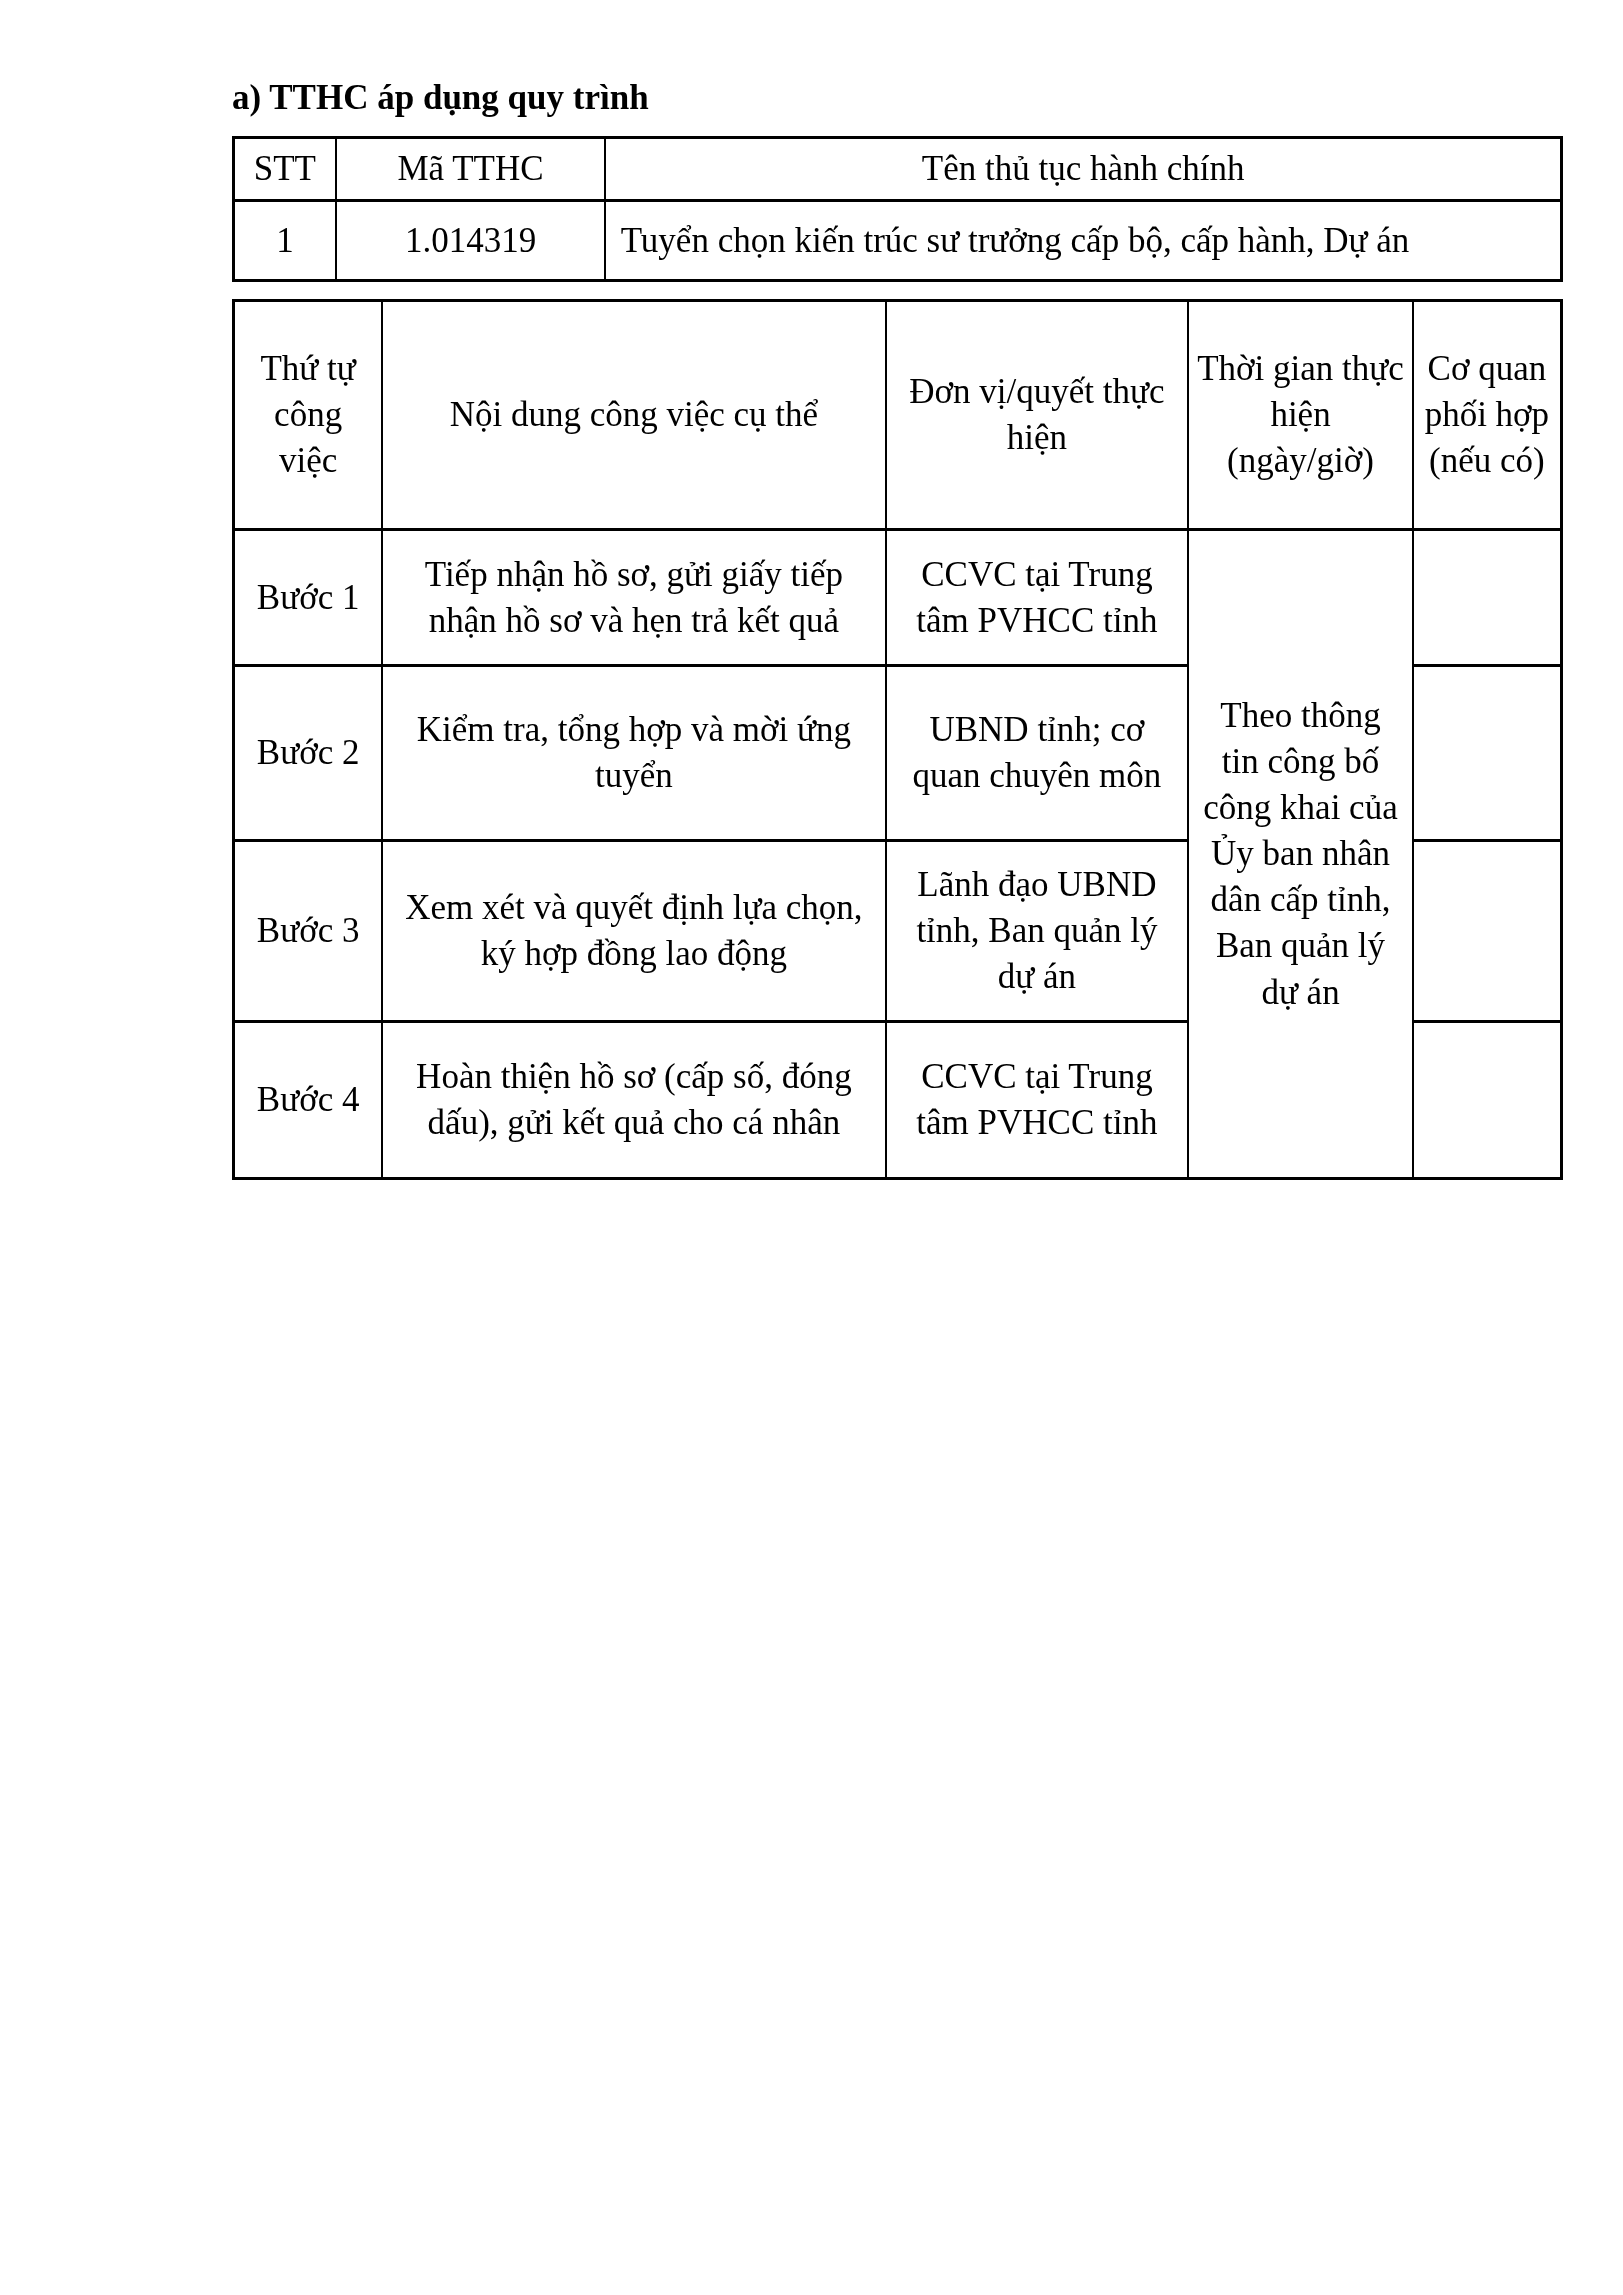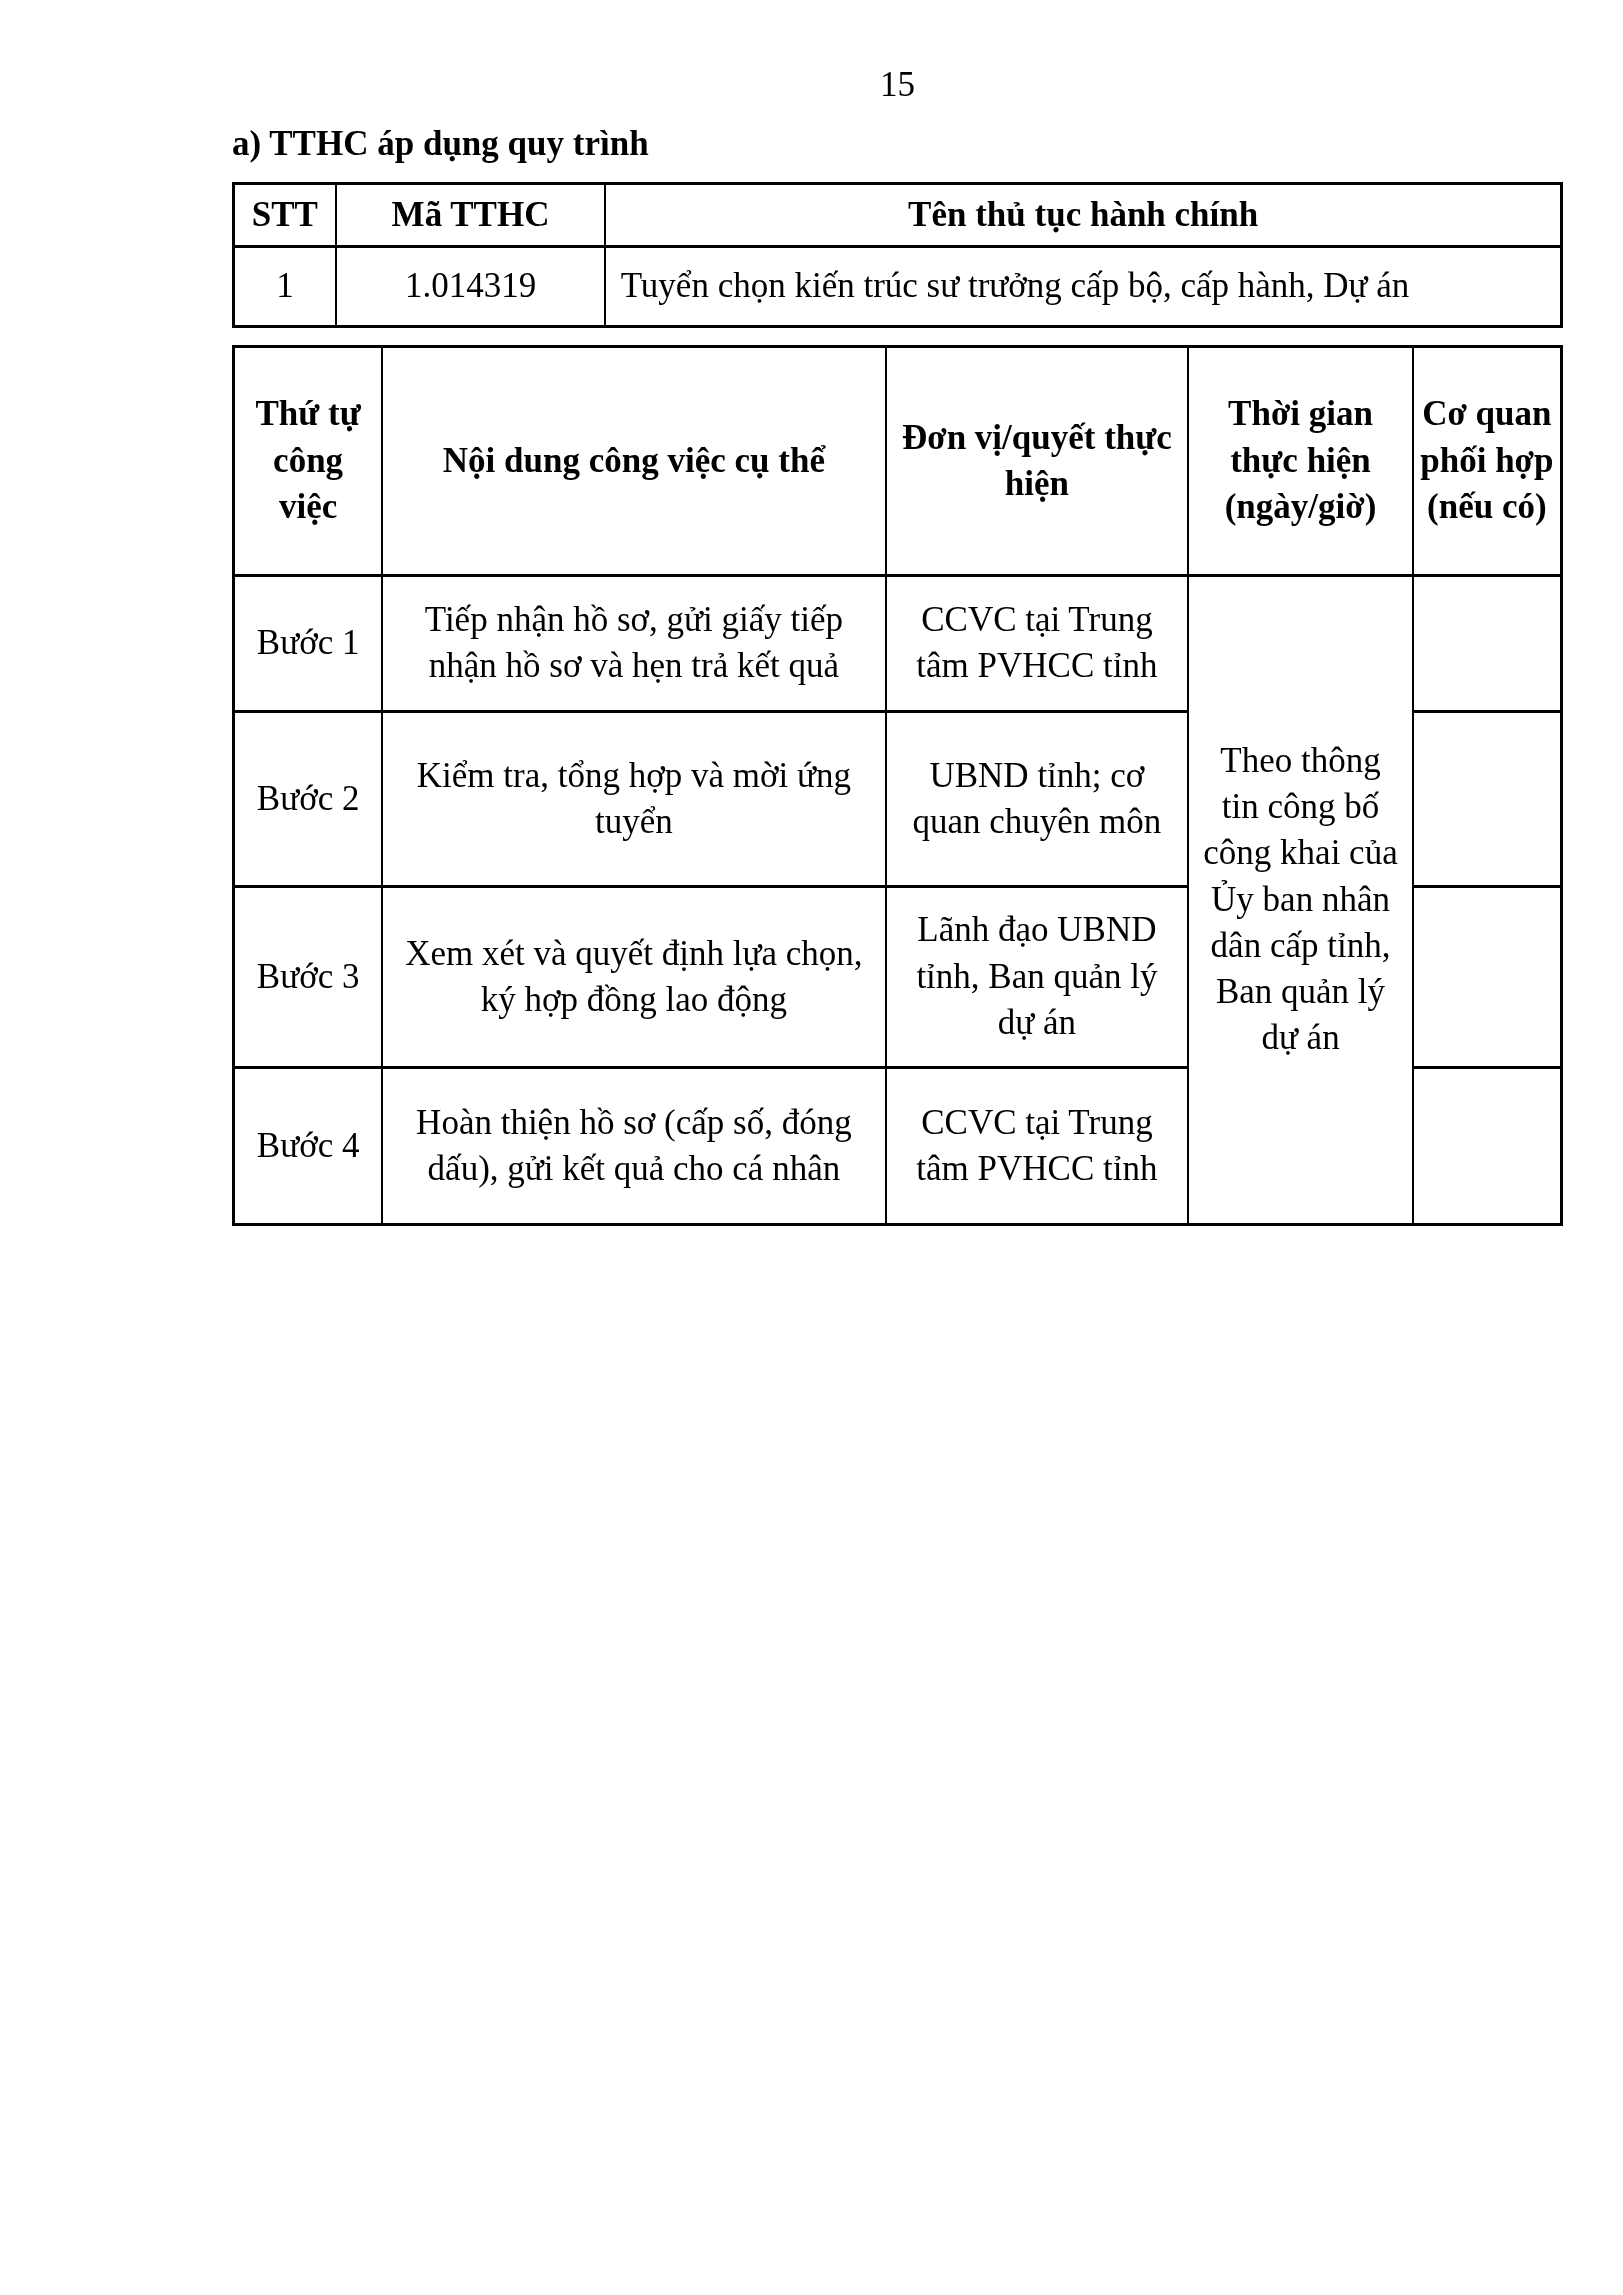"15" div.page-number { html: <div>15</div> -> none }
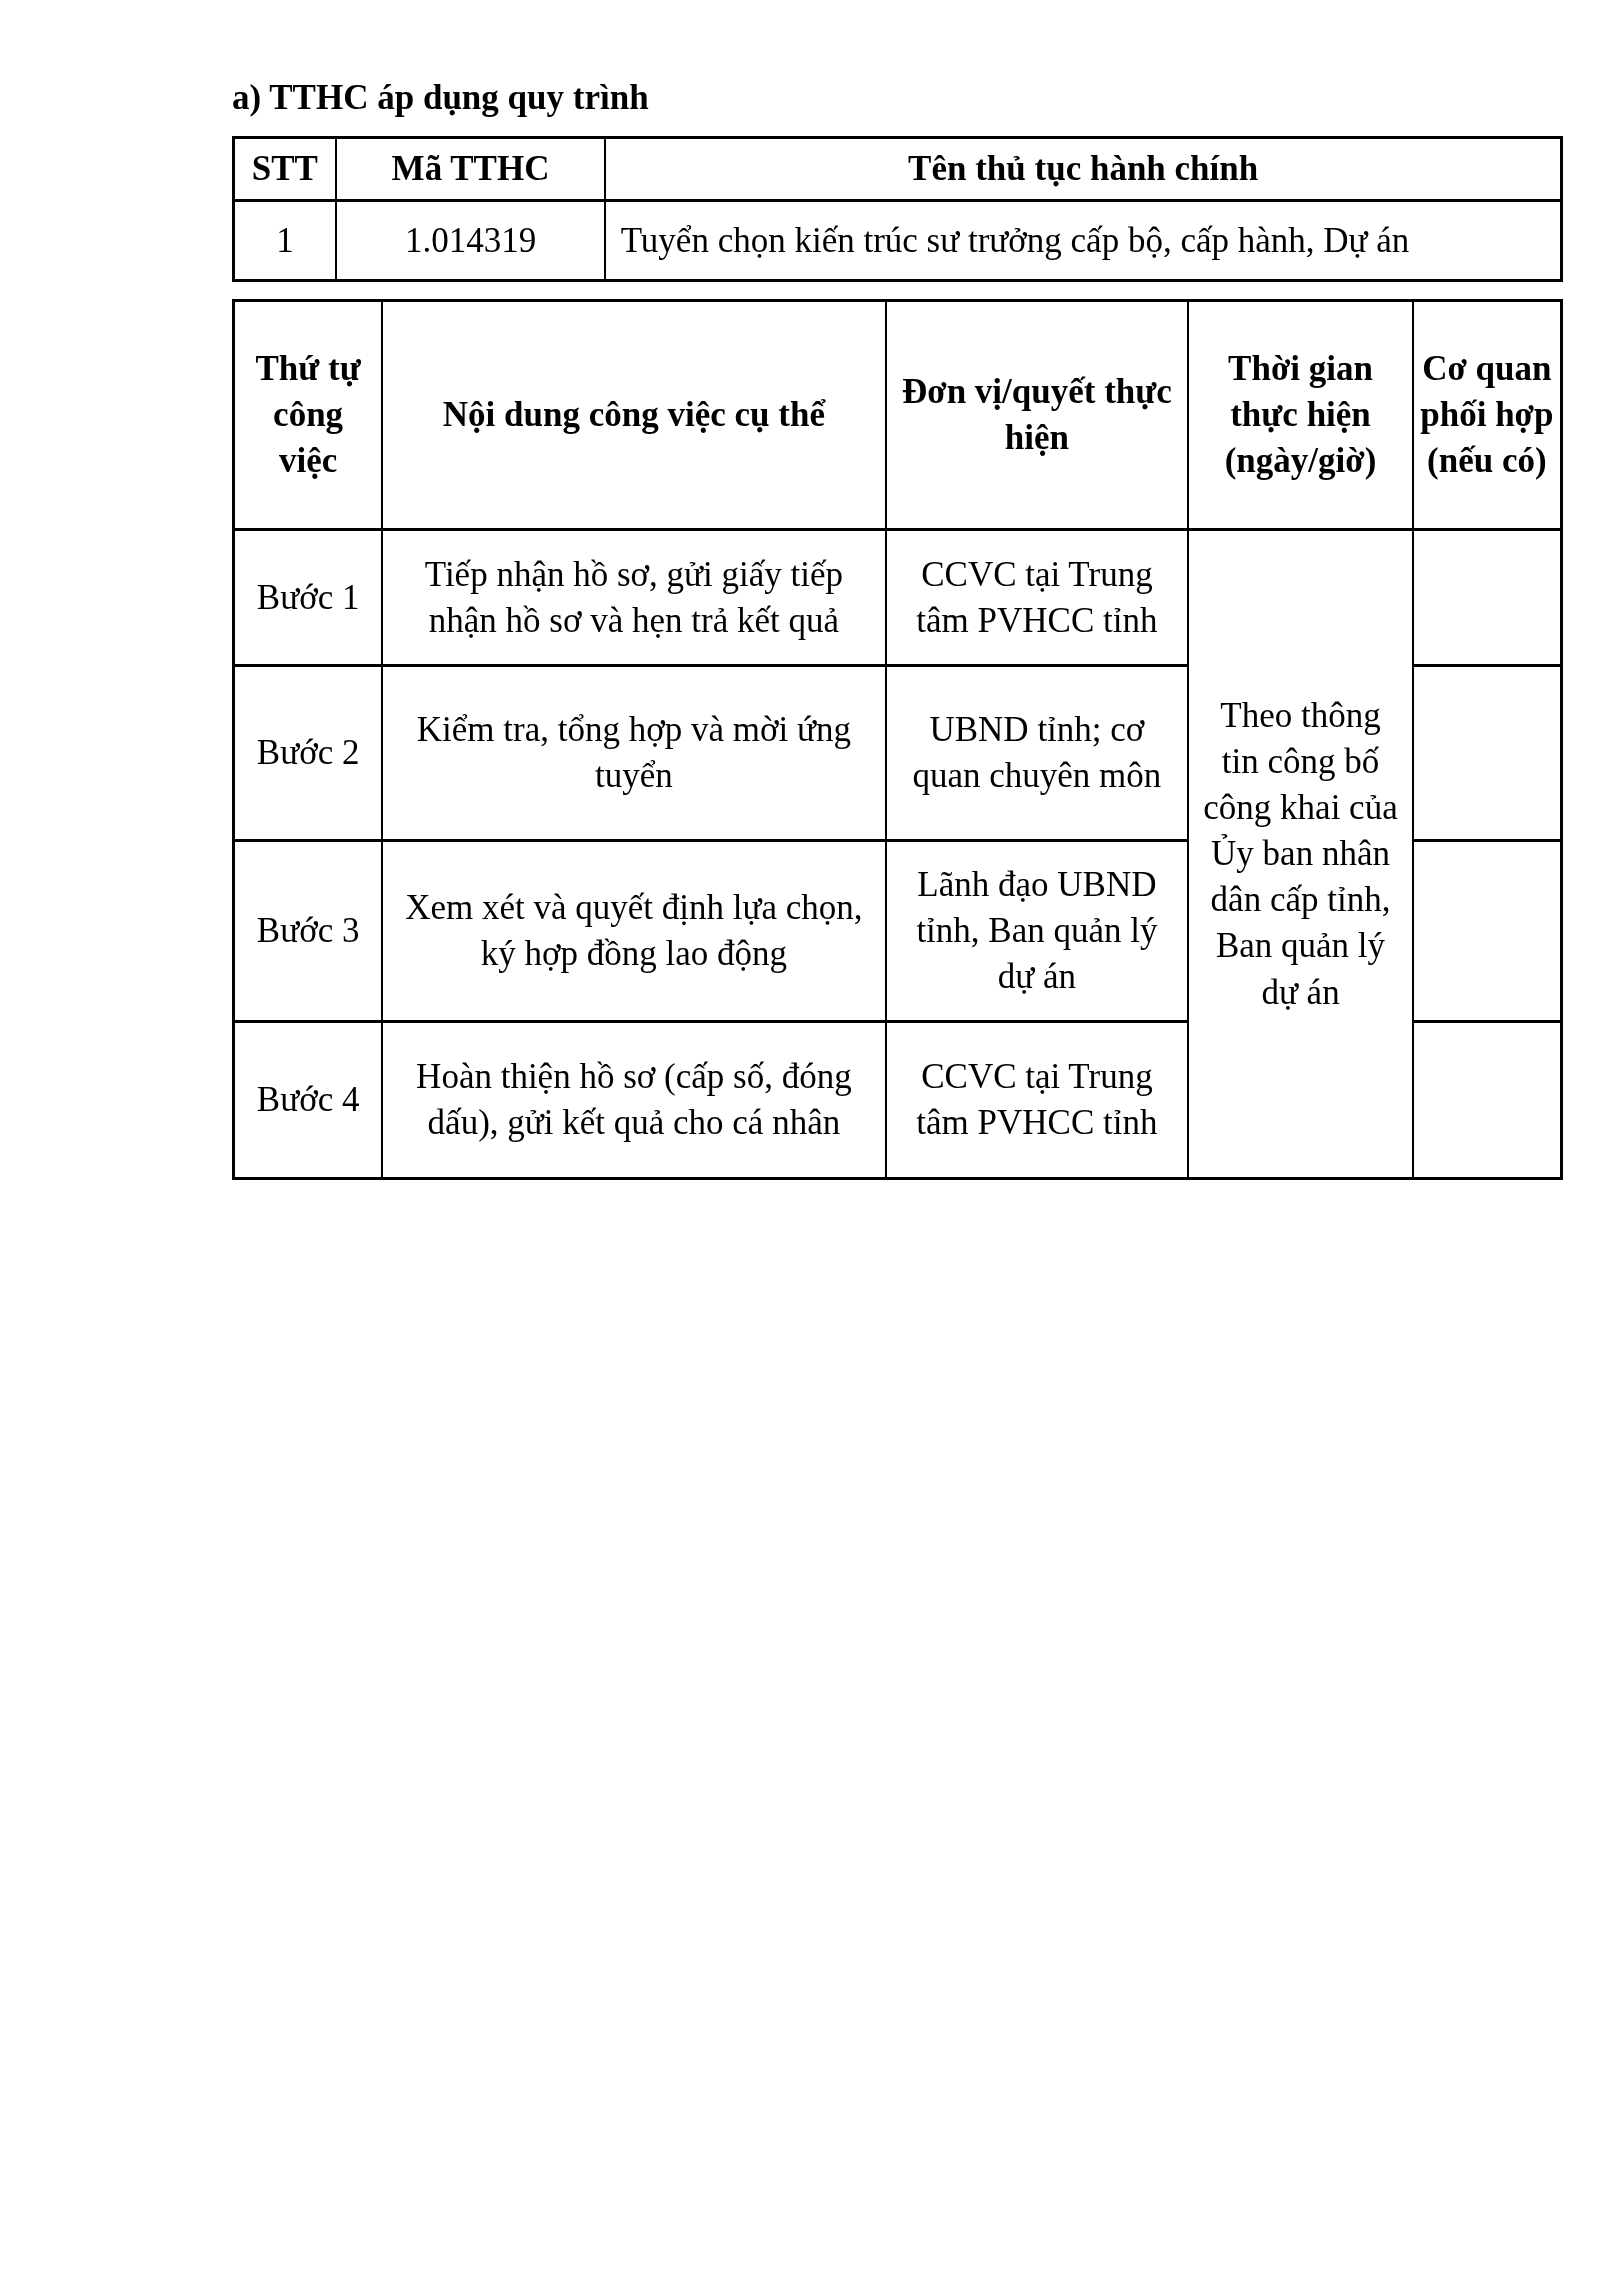"STT" th { font-weight: bold -> normal }
